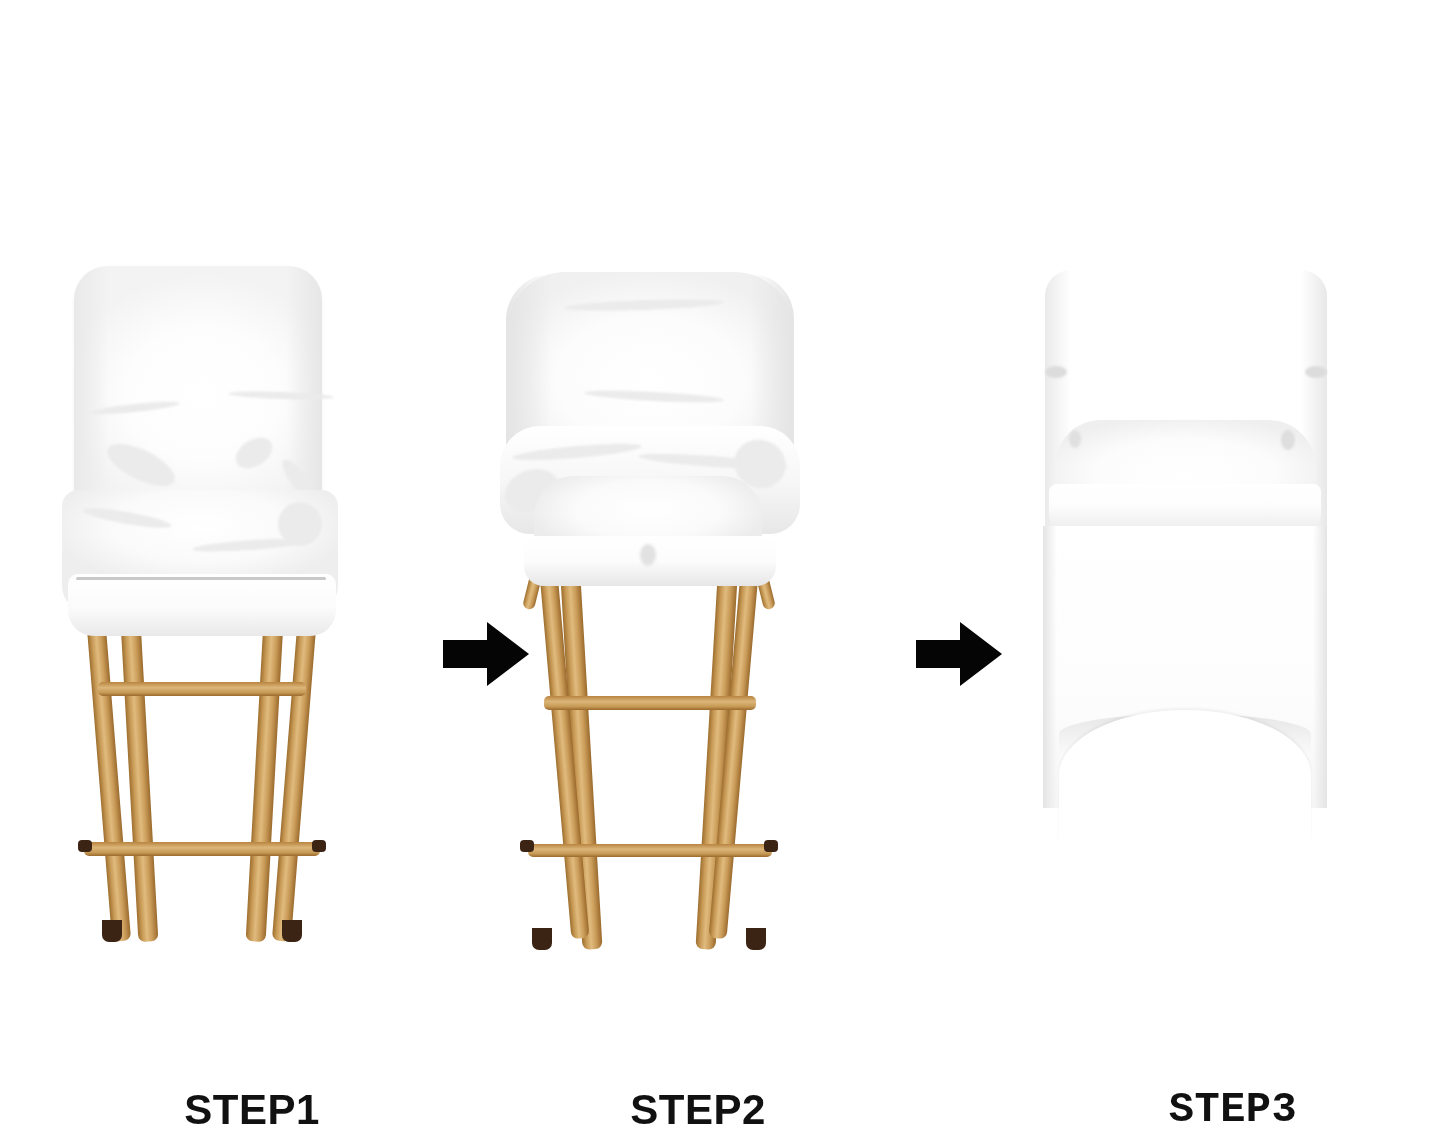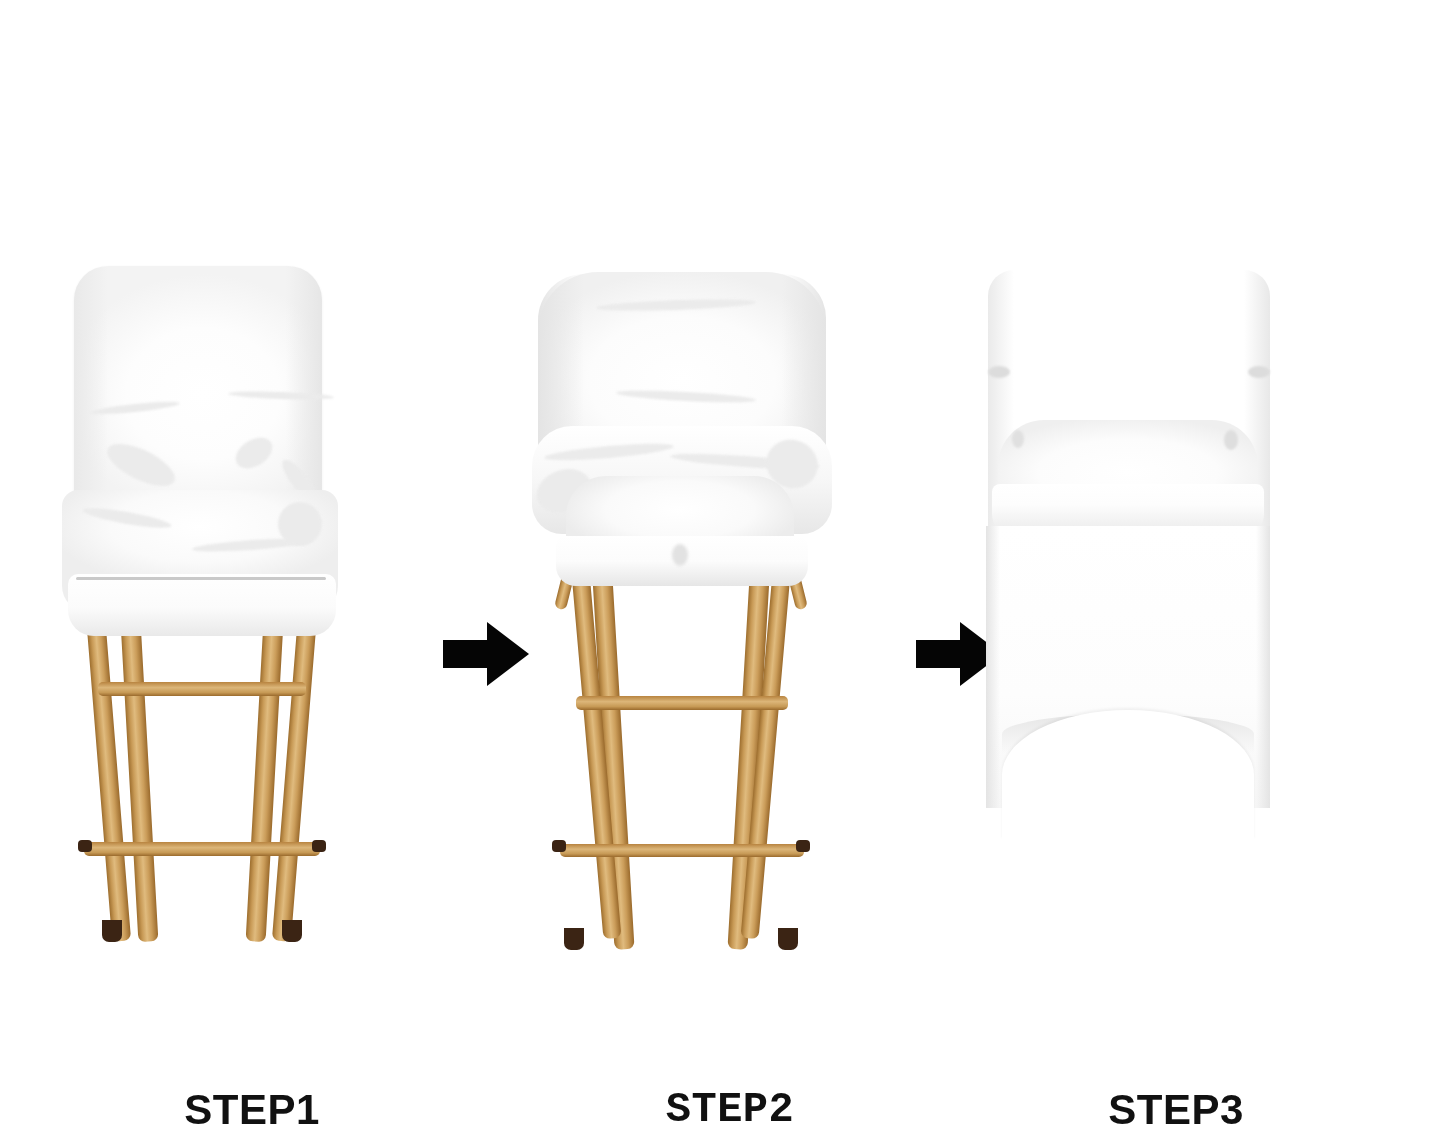"STEP2" #step-panel-2 { font-family: Liberation Mono, monospace -> none; left: 520px -> 488px }
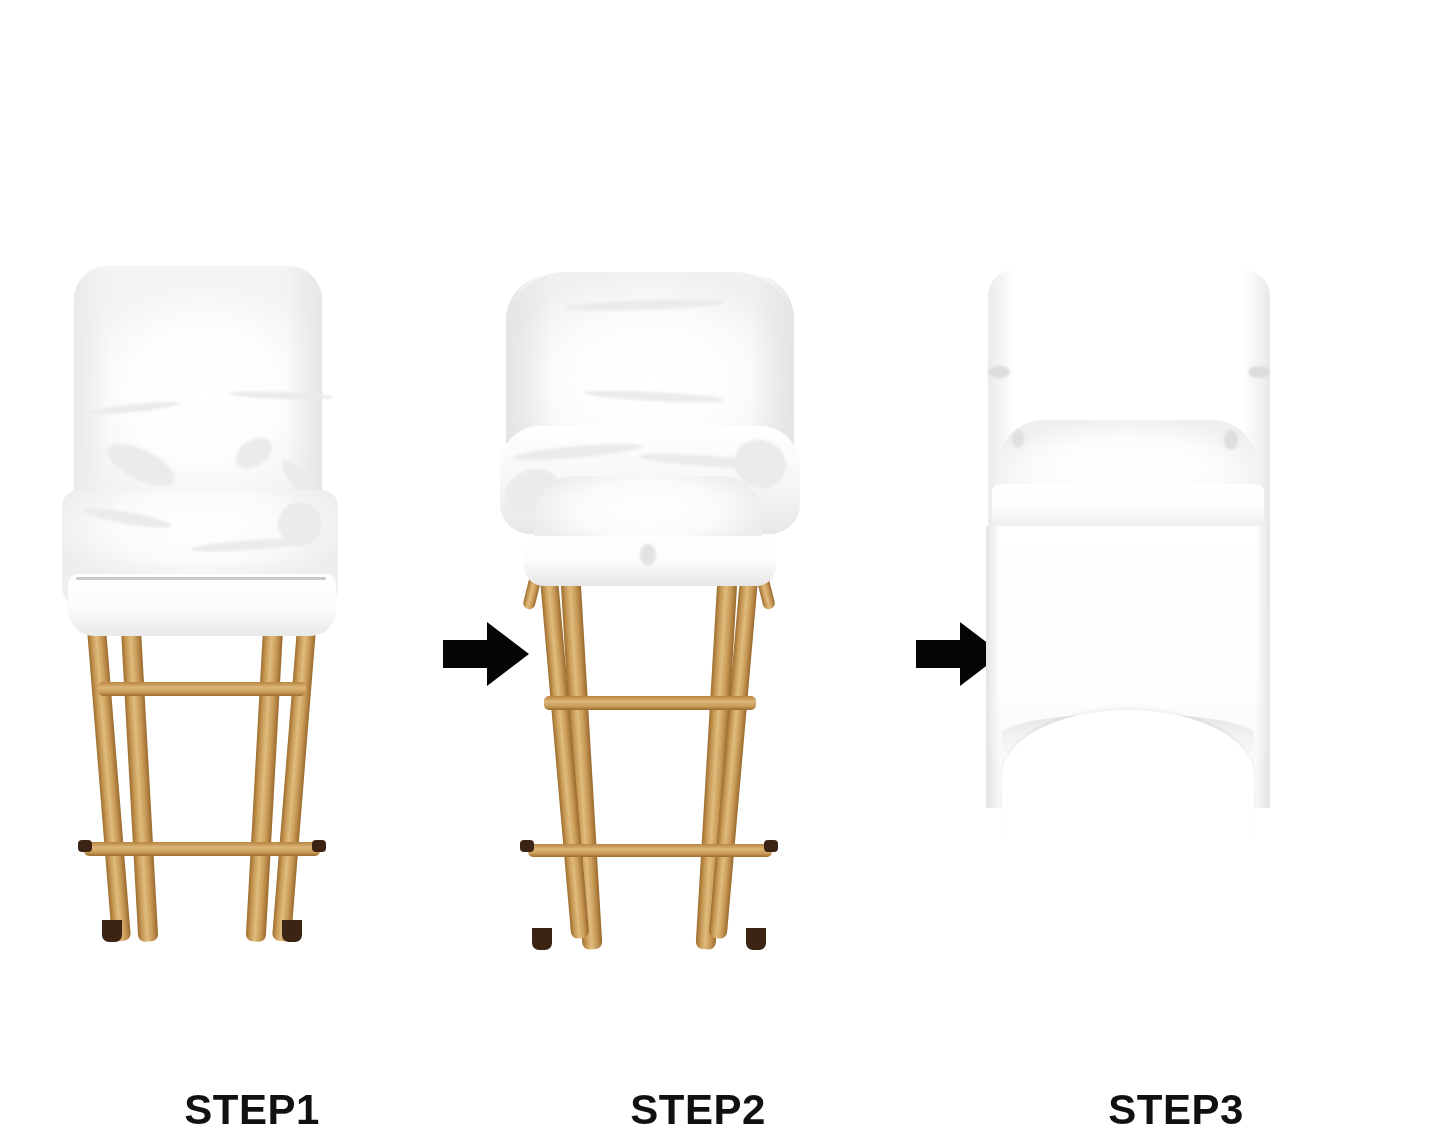"STEP3" #step-panel-3 { font-family: none -> Liberation Mono, monospace; left: 966px -> 1023px }
